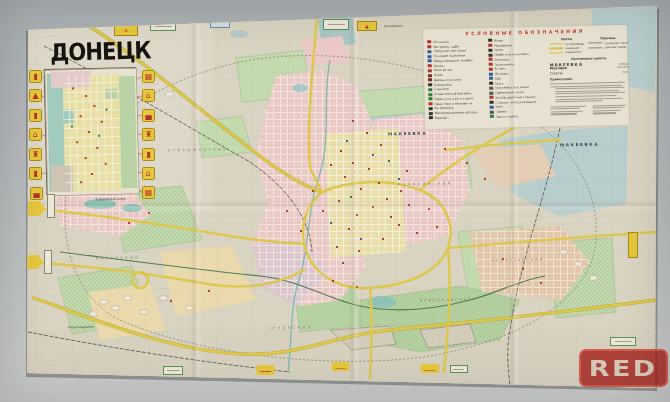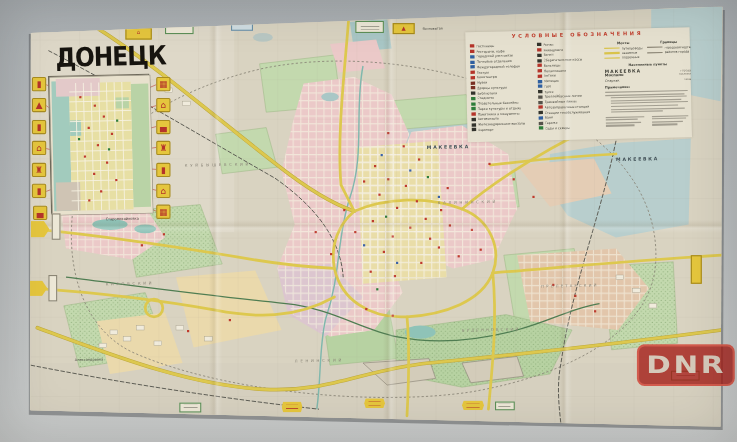"DNR" div.wm-block { html: <div> <span>DNR</span> </div> -> none }
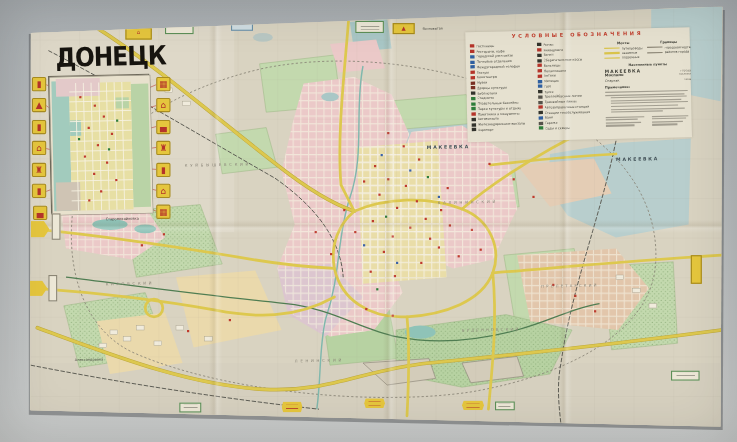"RED" div.wm-block { html: none -> <div> <span>RED</span> </div> }
